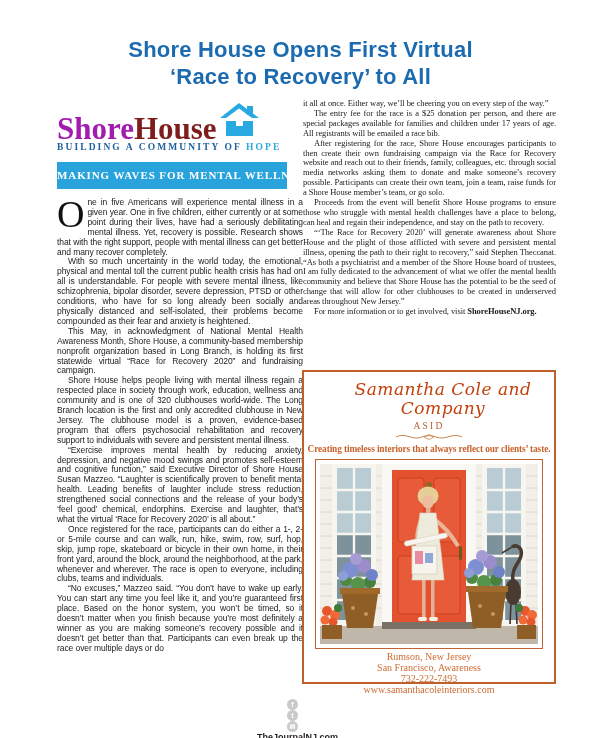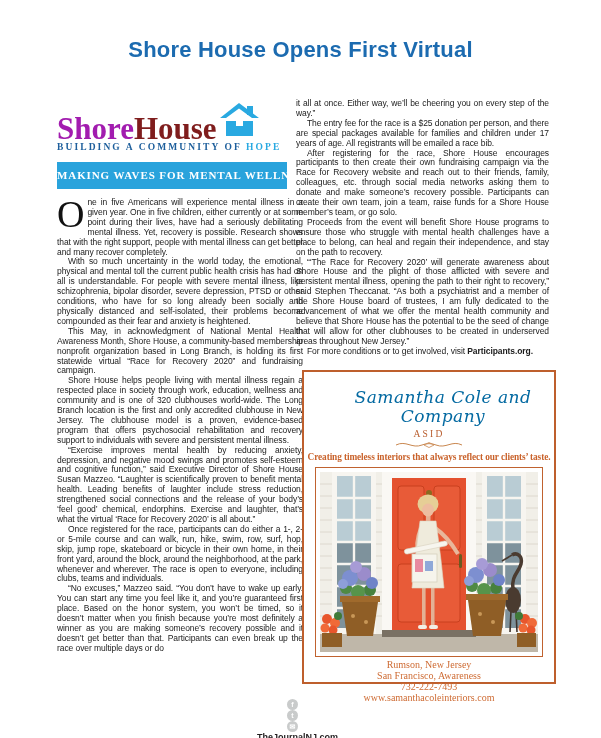"‘Race to Recovery’ to All" div { html: none -> <div>‘Race to Recovery’ to All</div> }
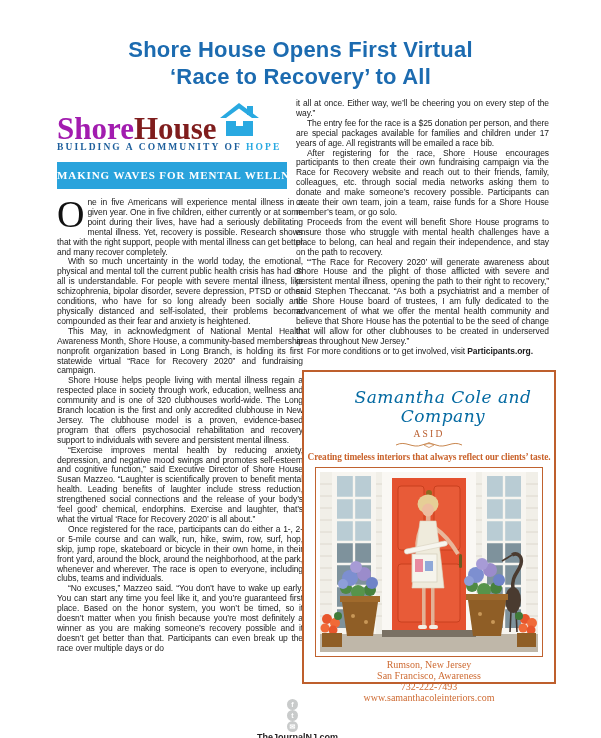"it all at once. Either" .col-right { font-family: none -> Liberation Serif, serif; left: 296px -> 303px }
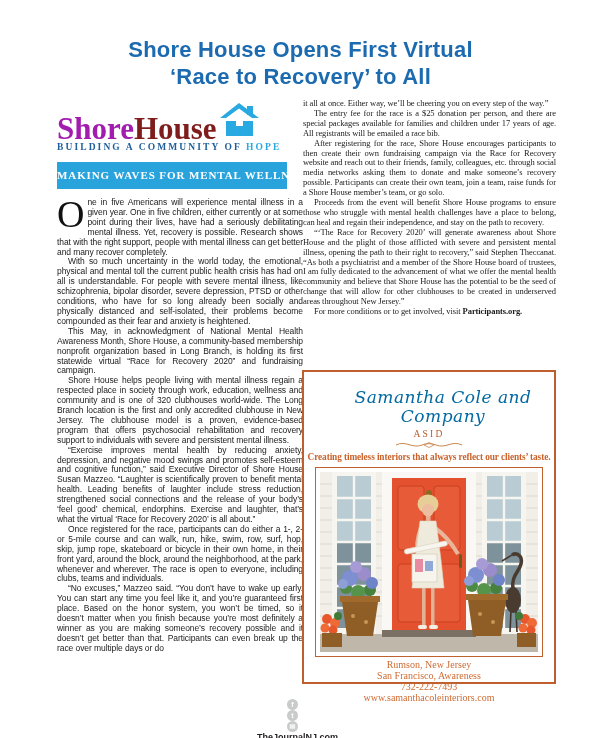"For more conditions or to" span { text: conditions -> information }
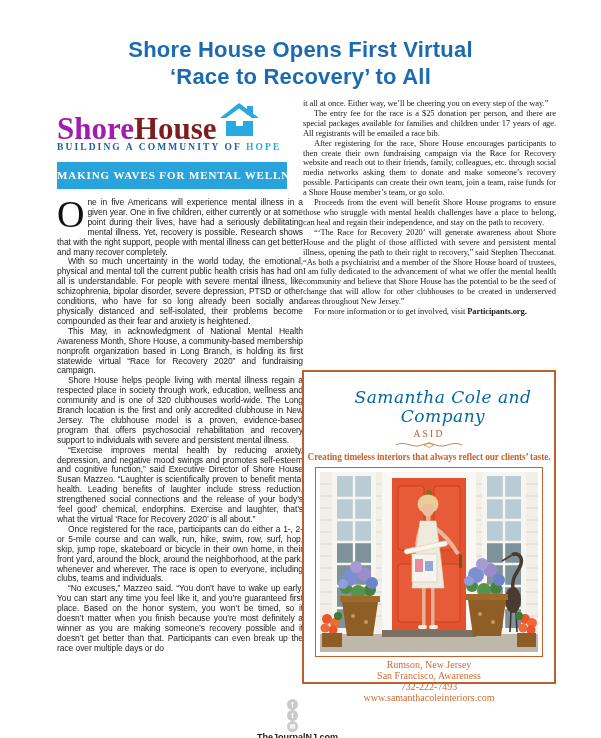"Participants.org." span.bold { text: Participants.org -> ShoreHouseNJ.org }
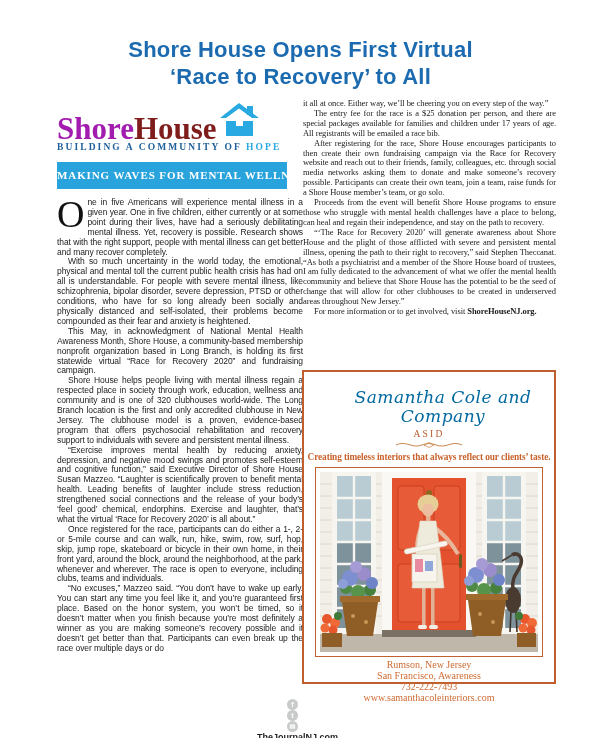"Samantha Cole and Company" .ad-script { color: #0369a1 -> #c2410c; margin-top: 16px -> 8px }
